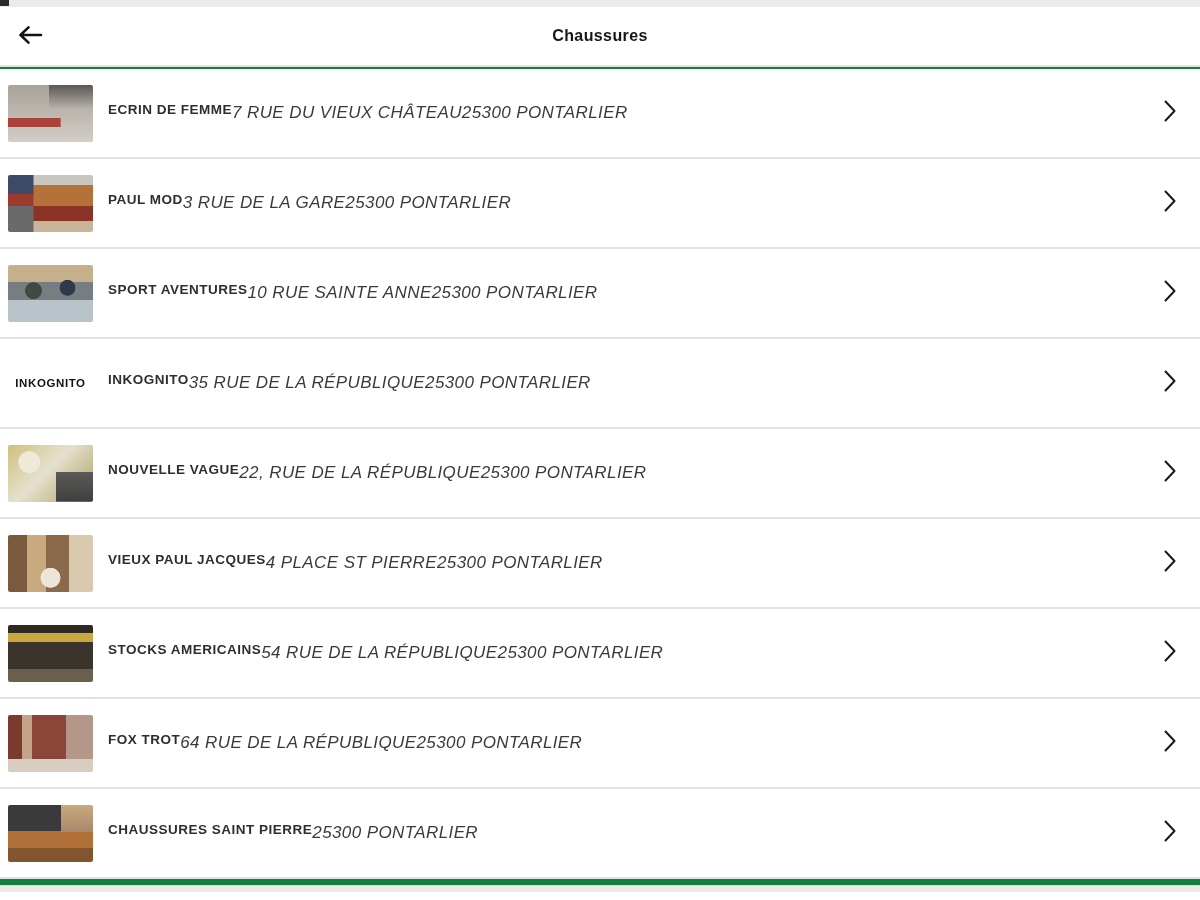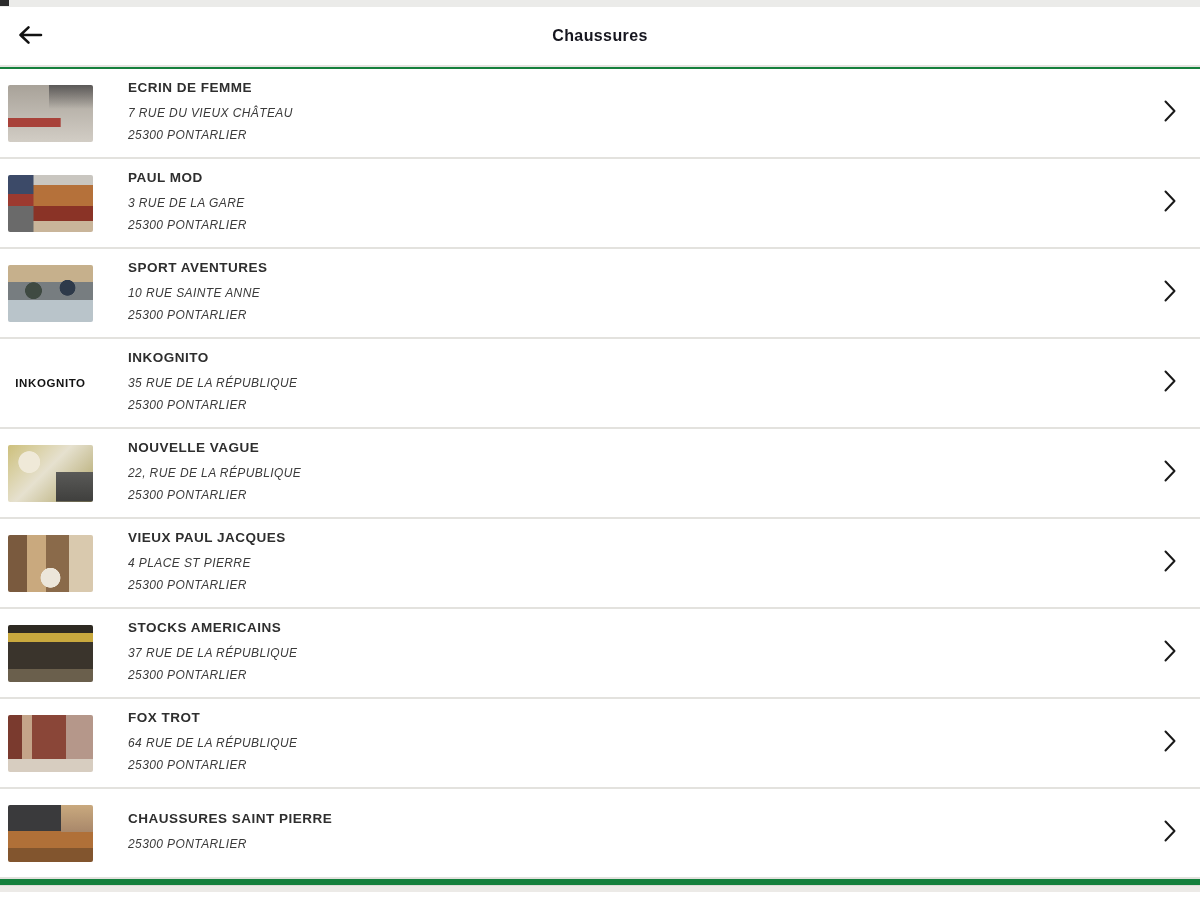"ECRIN DE FEMME" .info { flex-direction: column -> row; margin-left: 20px -> none }
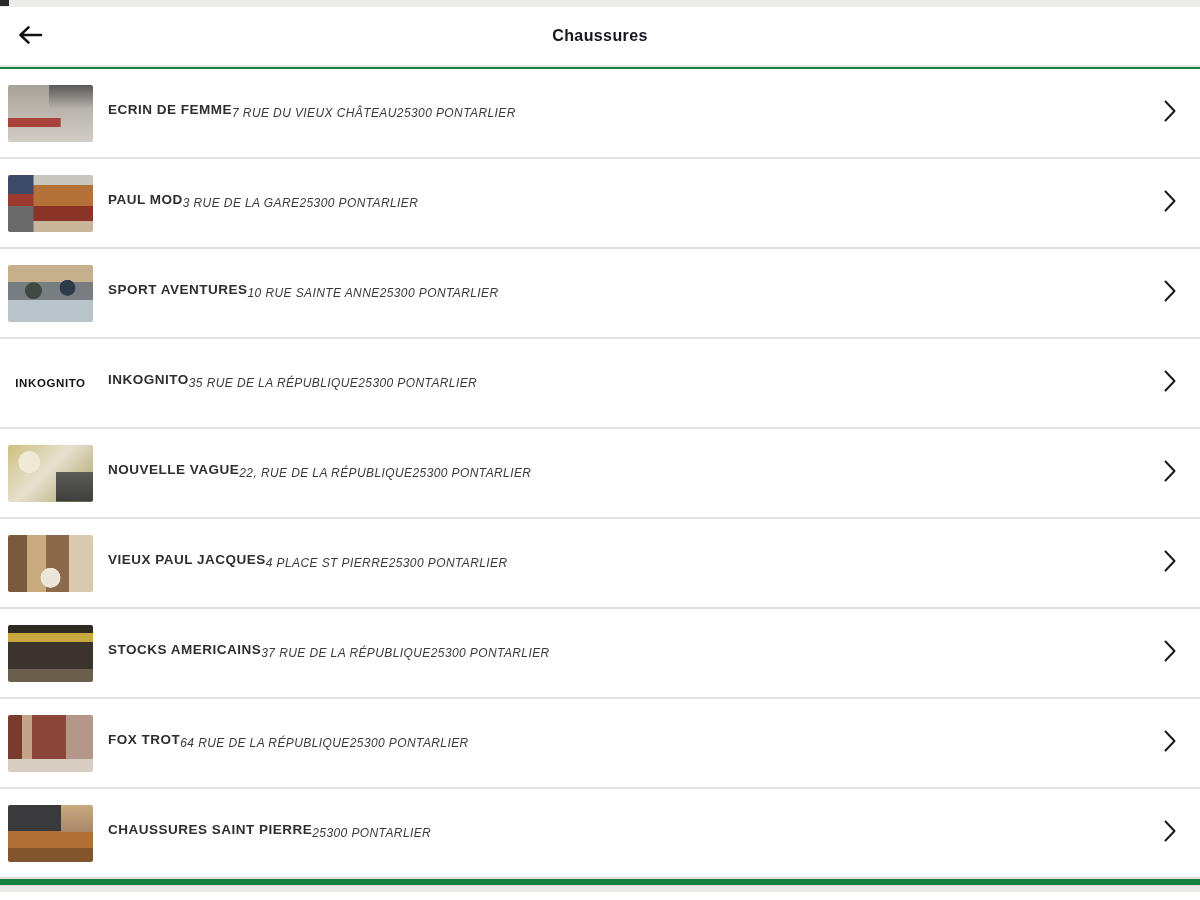"7 RUE DU VIEUX CHÂTEAU" .store-address, .store-city { font-size: 12px -> 17px }
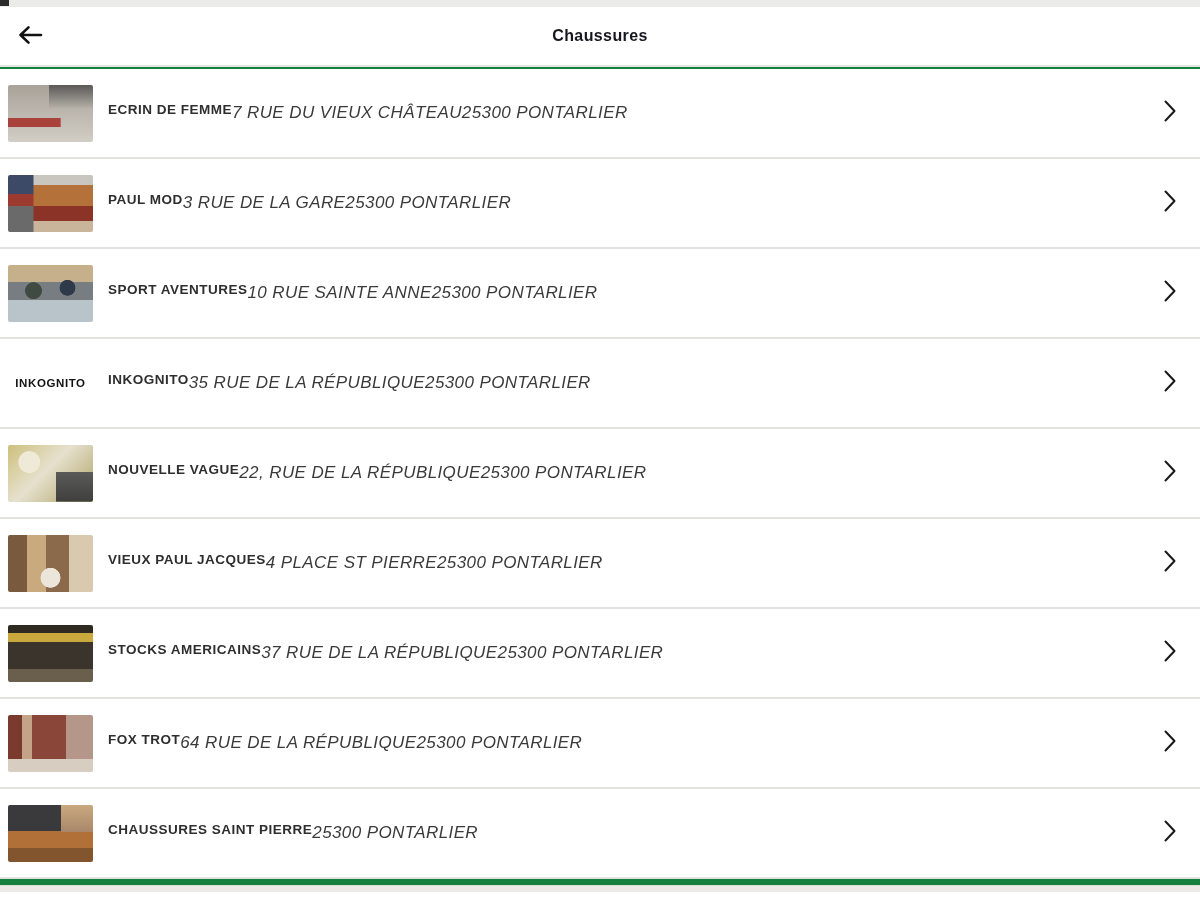"37 RUE DE LA RÉPUBLIQUE" div.store-address { text: 37 -> 54 }
